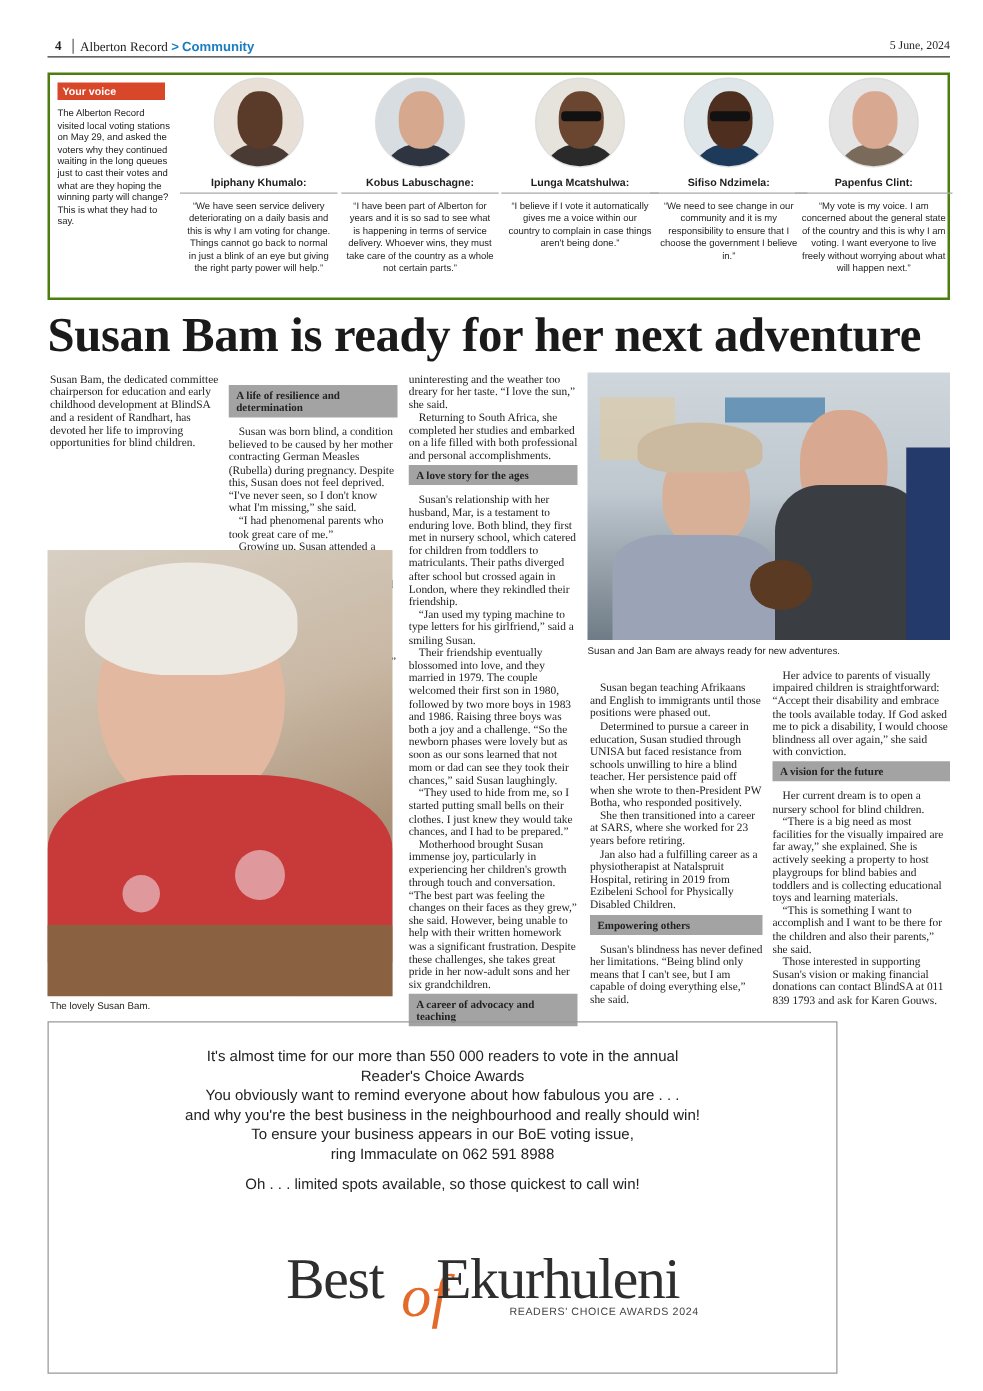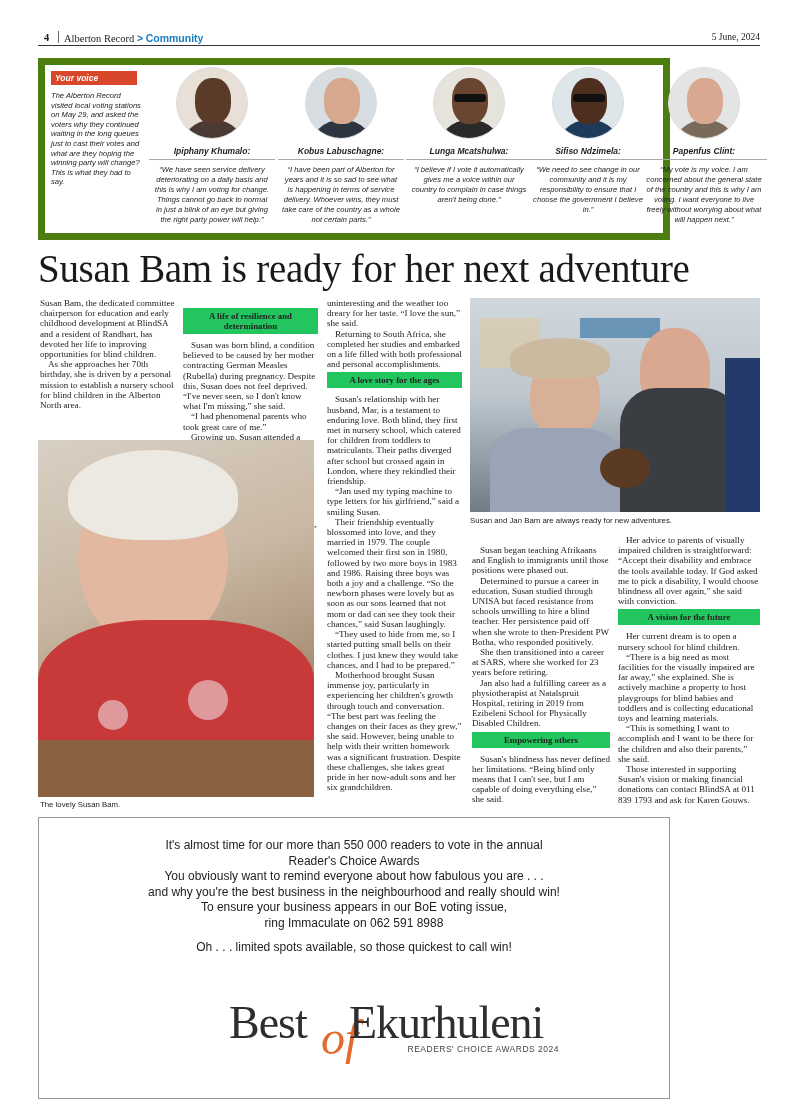"Your voice" .voice { border: 7px solid #4d7c0f -> 2px solid #4d7c0f; font-style: italic -> none; width: 632px -> 722px }
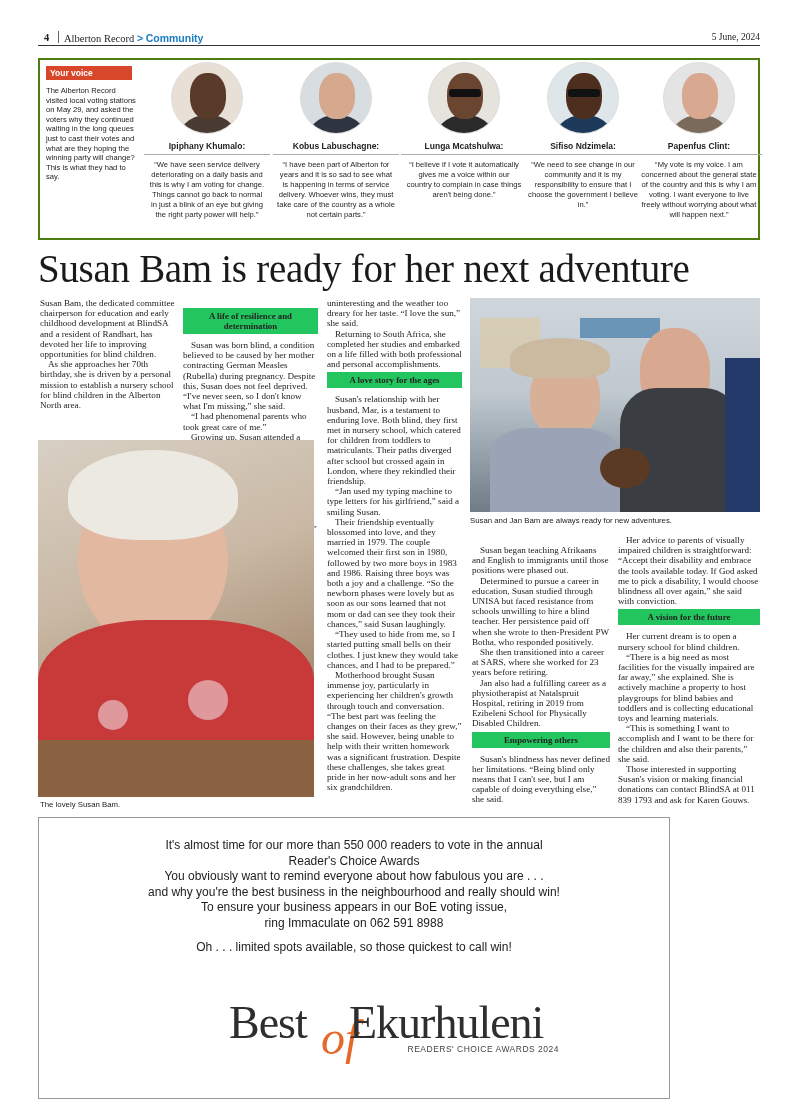"Susan Bam is ready for" .headline { font-weight: normal -> bold }
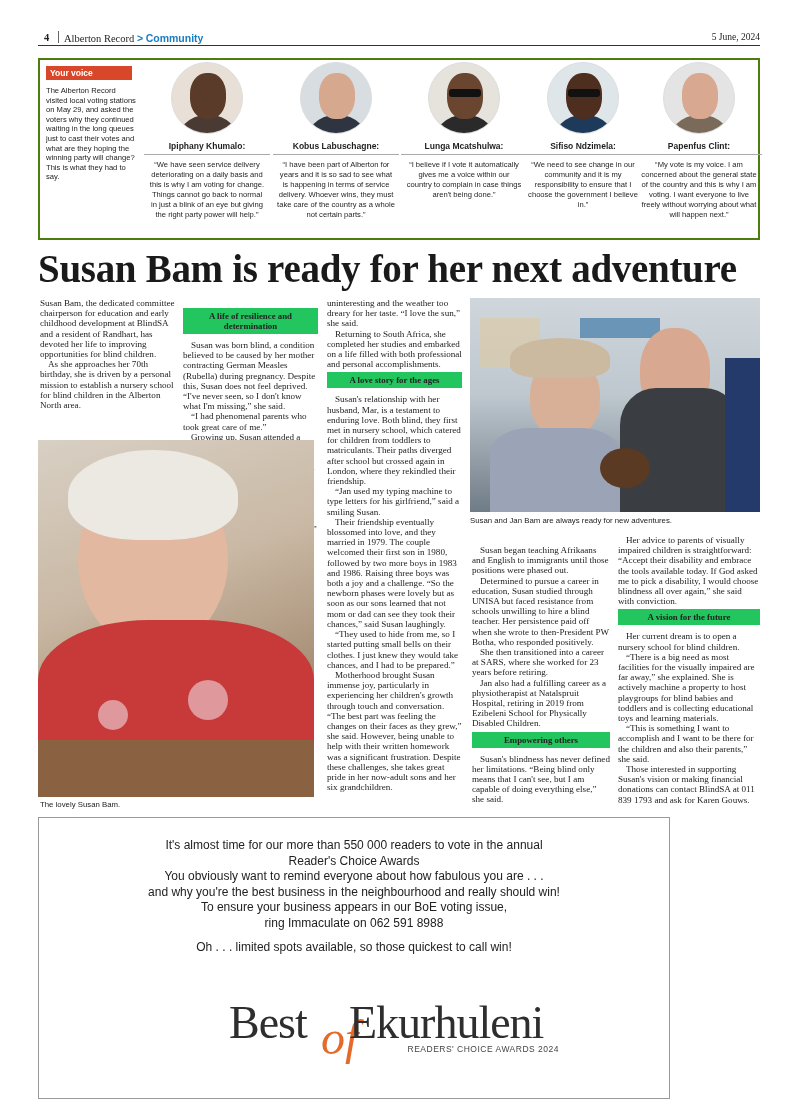"A life of resilience and" .subhead { background: #22c55e -> #a3a3a3; text-align: center -> none }
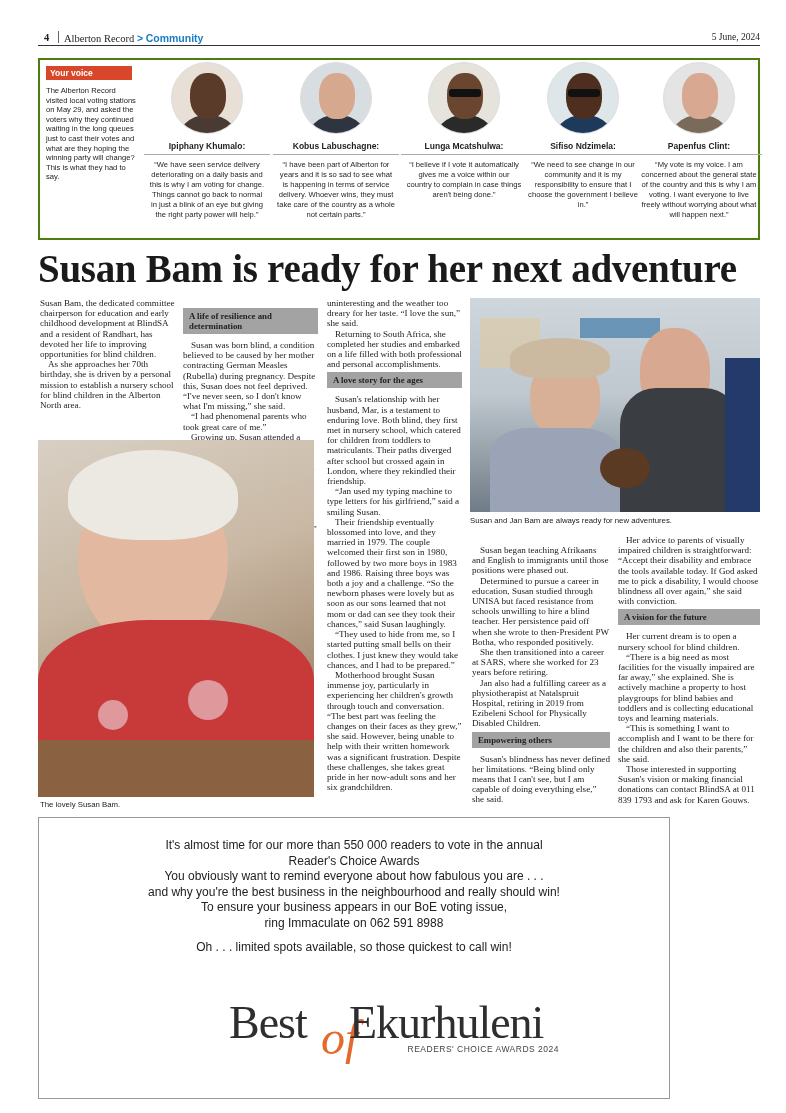"As she approaches her 70th" p { html: <p>As she approaches her 70th birthday, she is driven by a personal mission to establish a nursery school for blind children in the Alberton North area.</p> -> none }
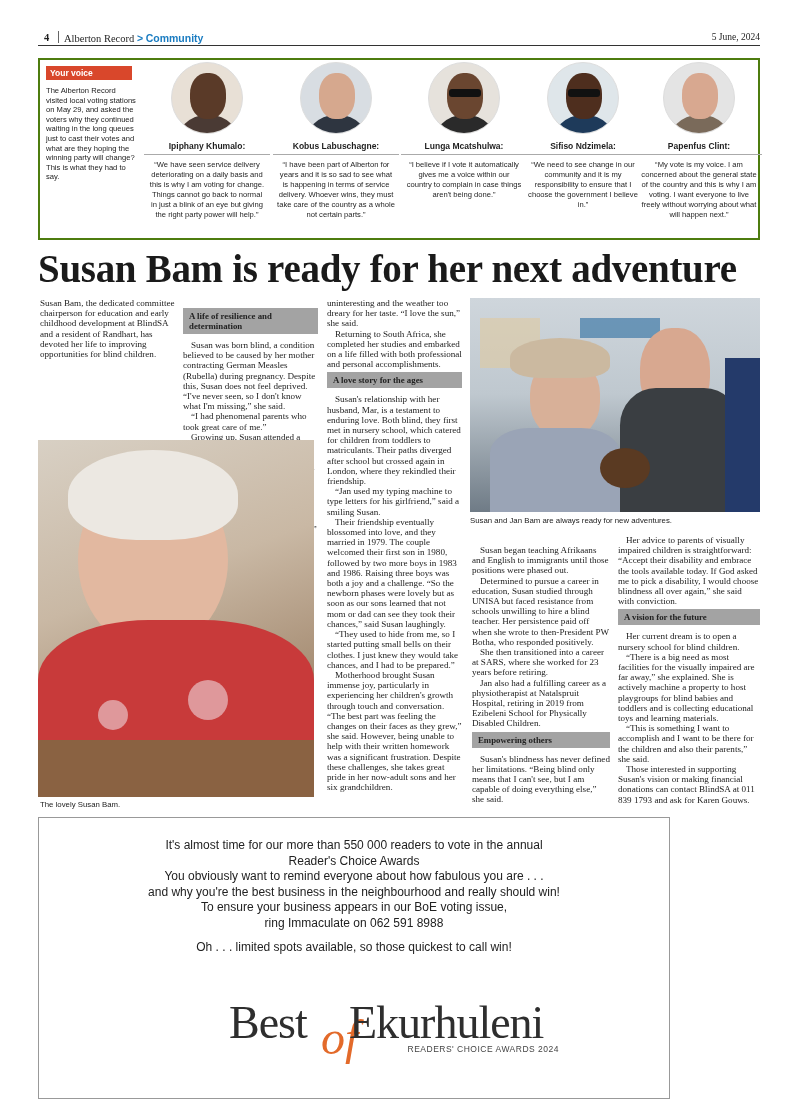"“There is a big need" p { text: machine -> seeking }
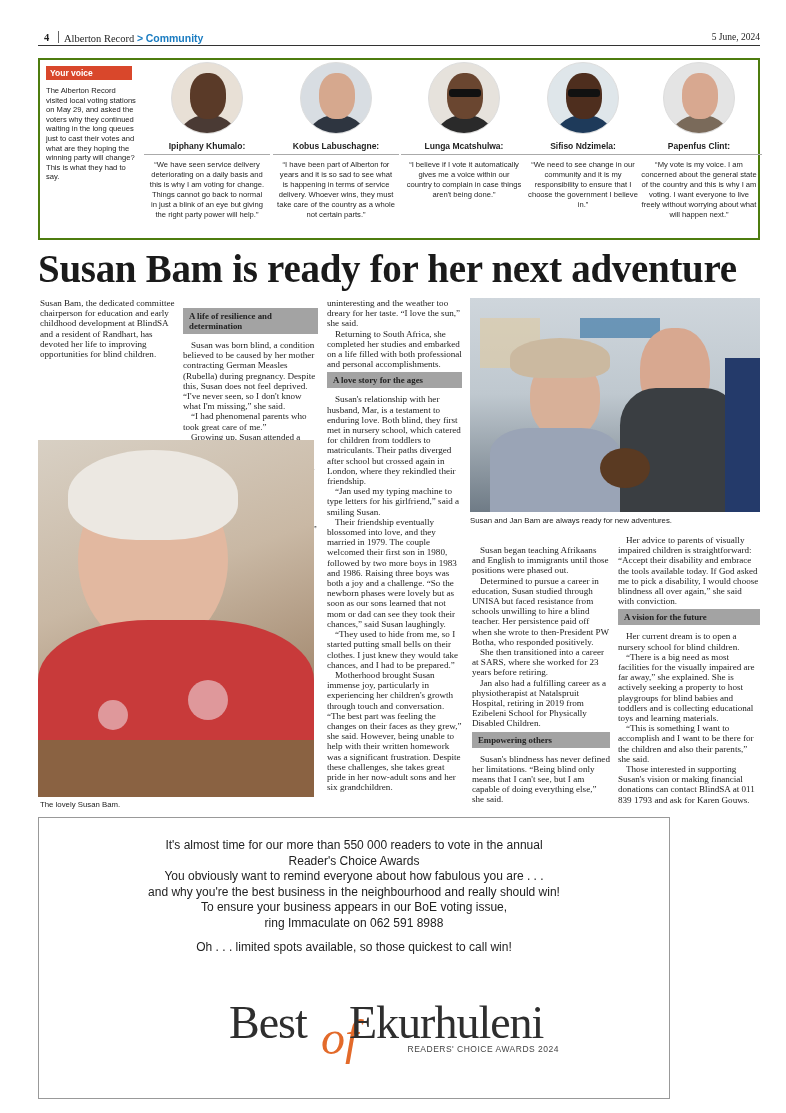"A career of advocacy and" div.subhead { html: none -> <div>A career of advocacy and teaching</div> }
